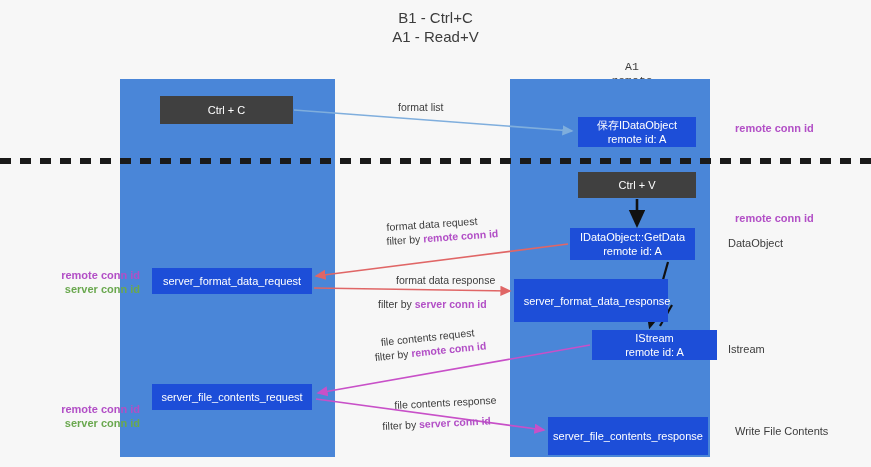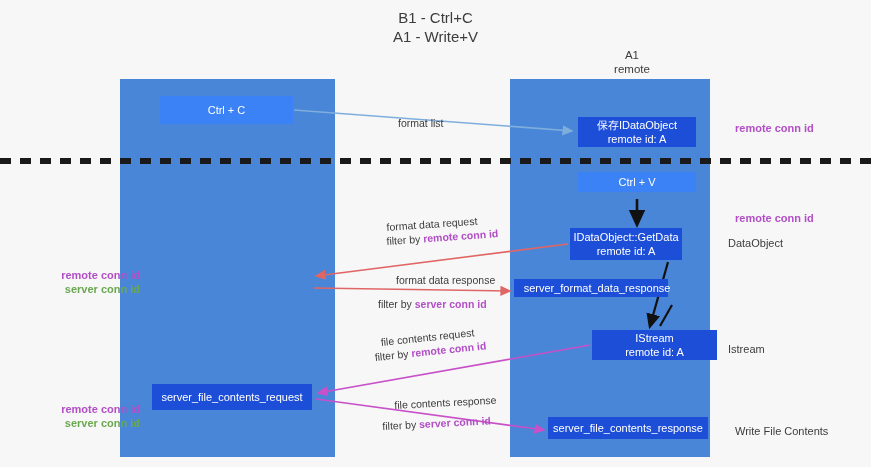"A1 - Write+V" div { text: Write+V -> Read+V }
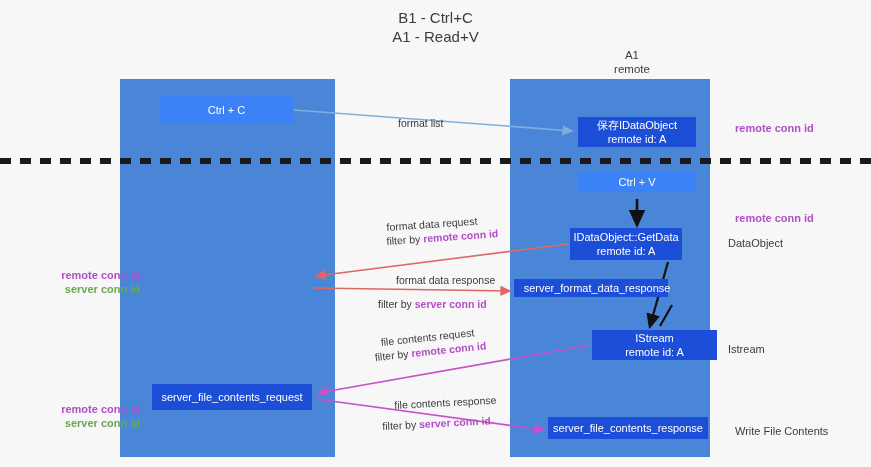"A1" #head-a1 { font-family: none -> Liberation Mono, monospace; top: 48px -> 60px }
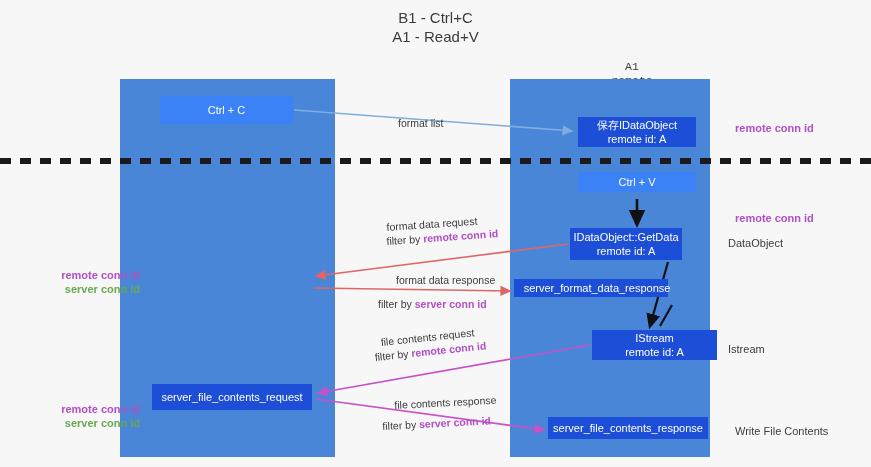"Ctrl + C" .green { background: #3b82f6 -> #404040 }
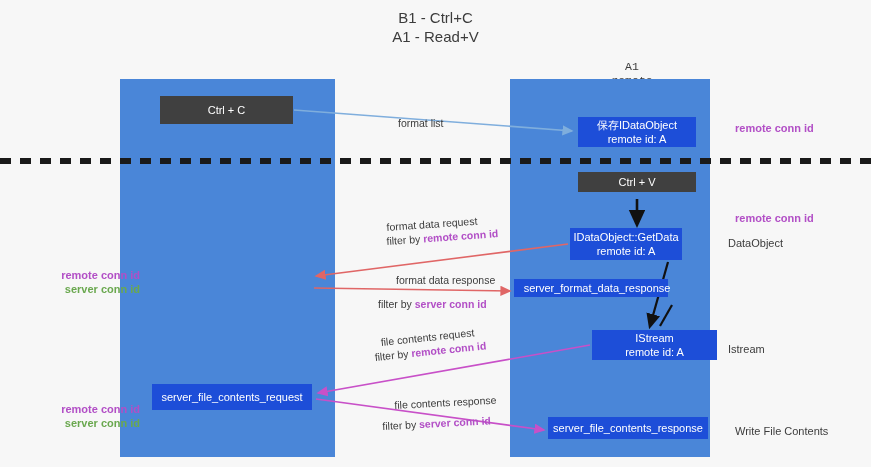"format list" #el-formatlist { margin-top: 16px -> none }
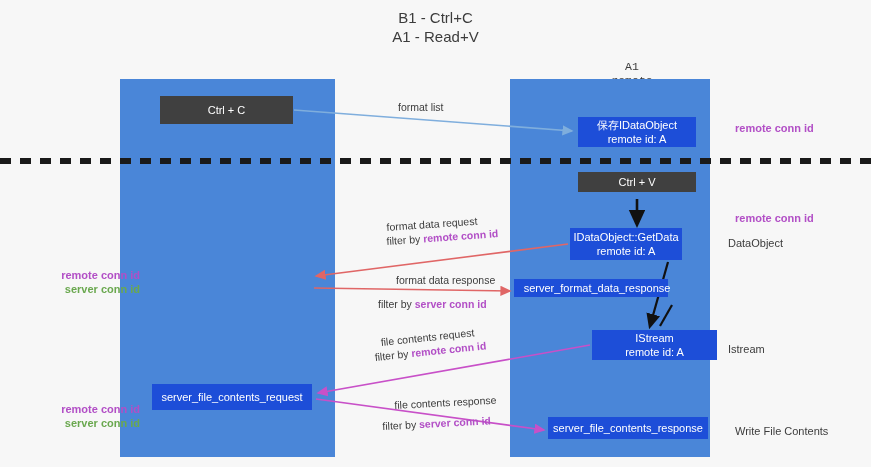"Ctrl + V" #n-ctrlv { height: 20px -> 26px }
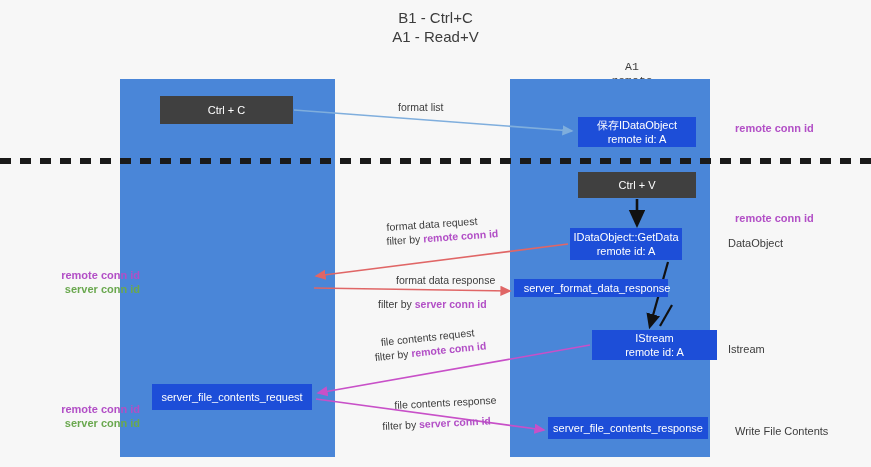"IDataObject::GetData" #n-getdata { width: 112px -> 125px }
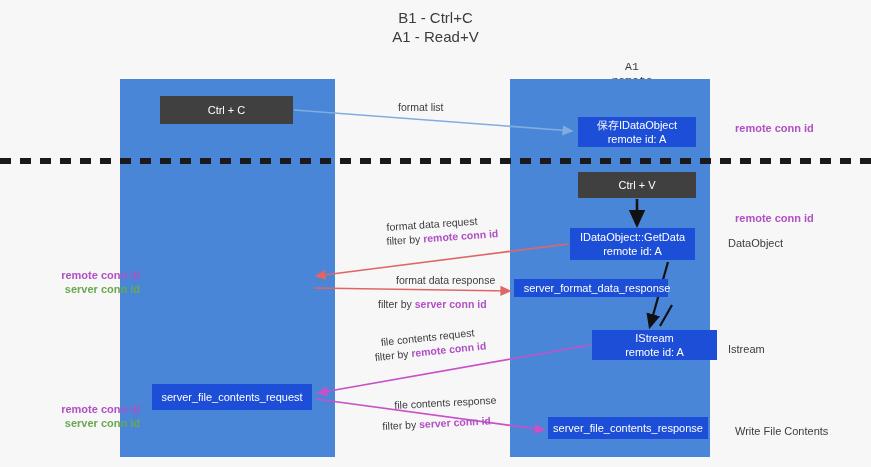"server_format_data_request" div.abs { html: none -> <div> <span>server_format_data_request</span> </div> }
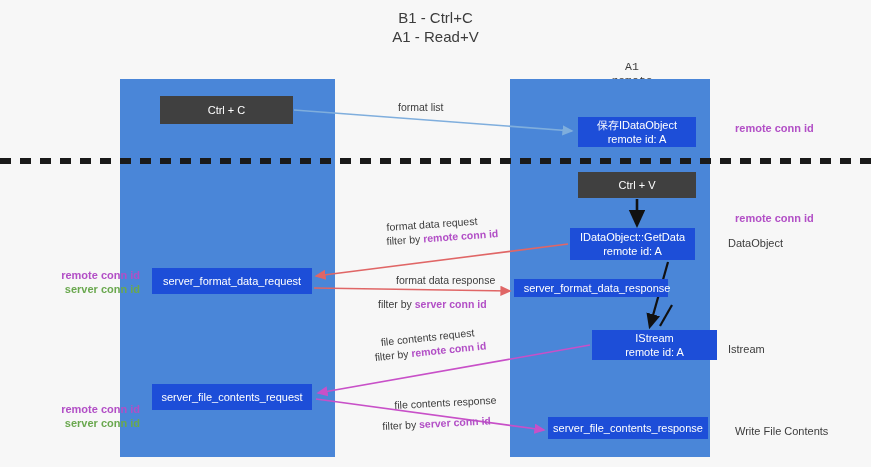"server_format_data_response" #n-sfdresp { height: 18px -> 43px }
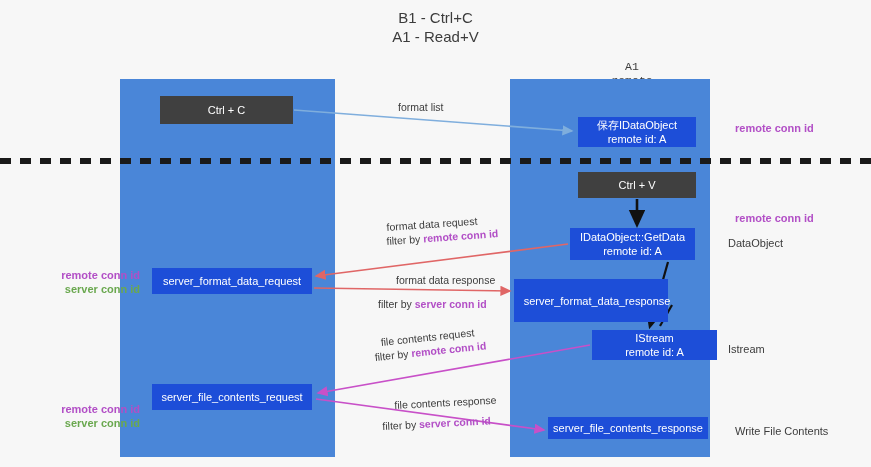"server_file_contents_response" #n-sfcresp { height: 22px -> 38px }
